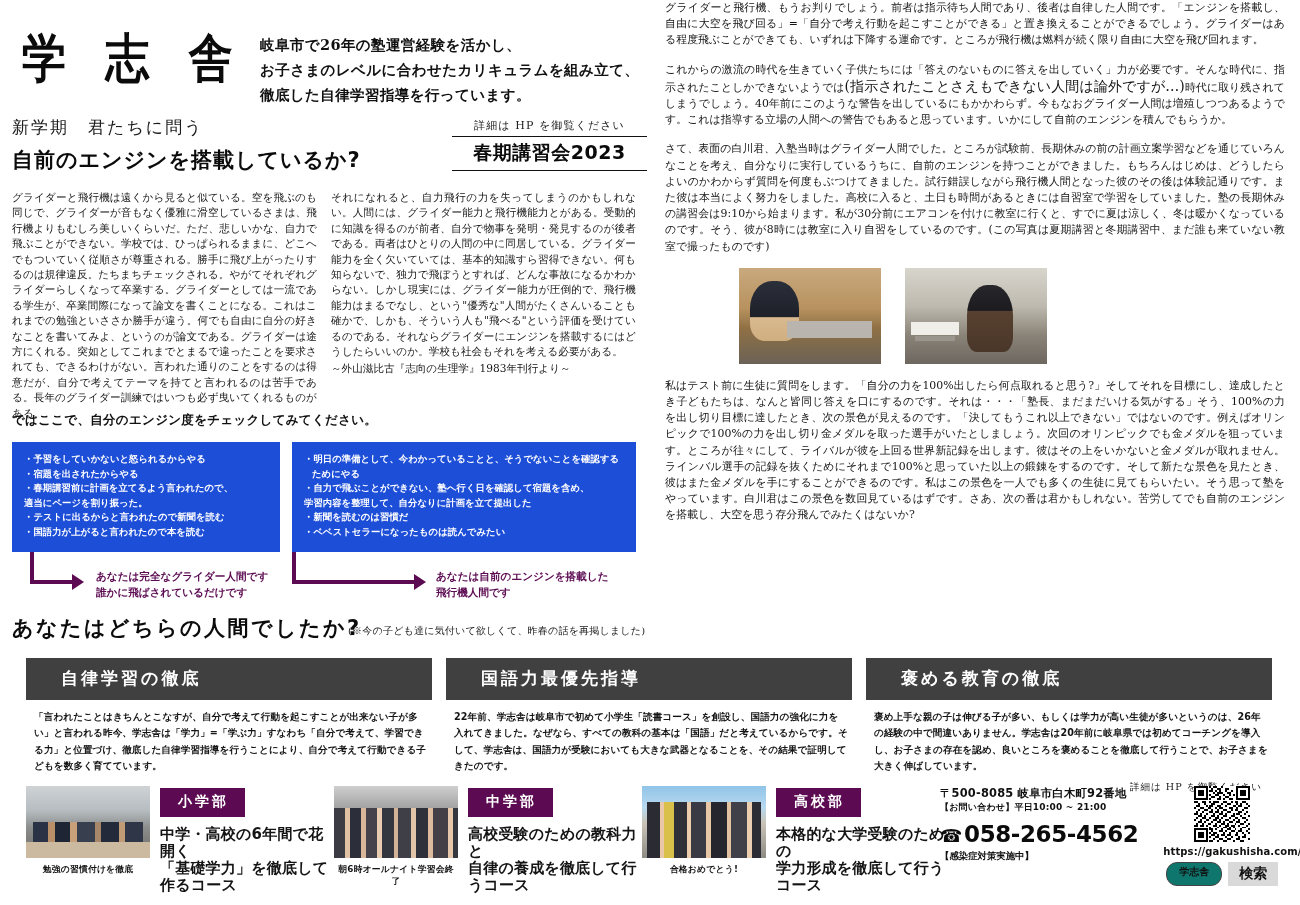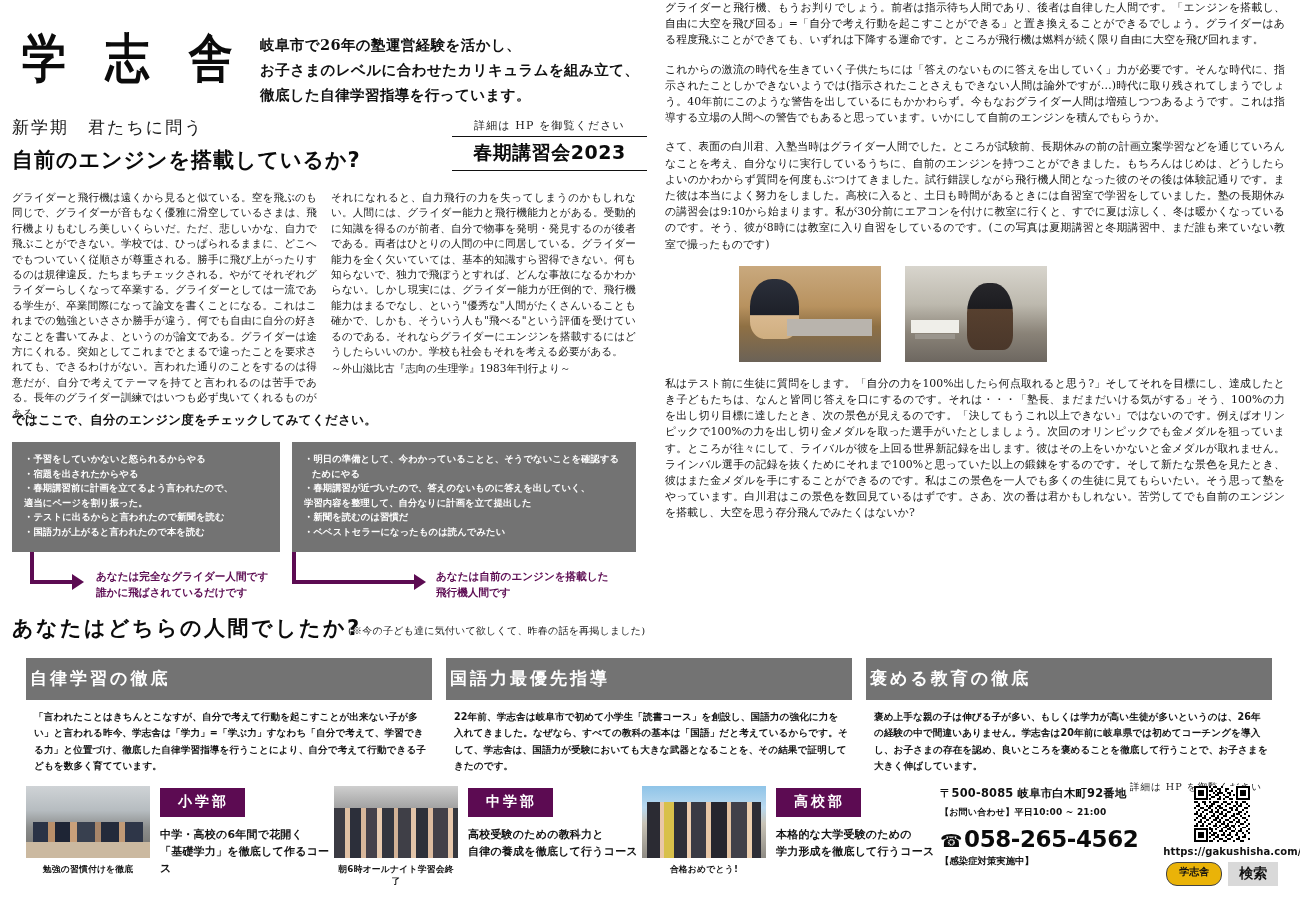"(指示されたことさえもできない人間は論外ですが…)" .rtext .small { font-size: 11px -> 14px }
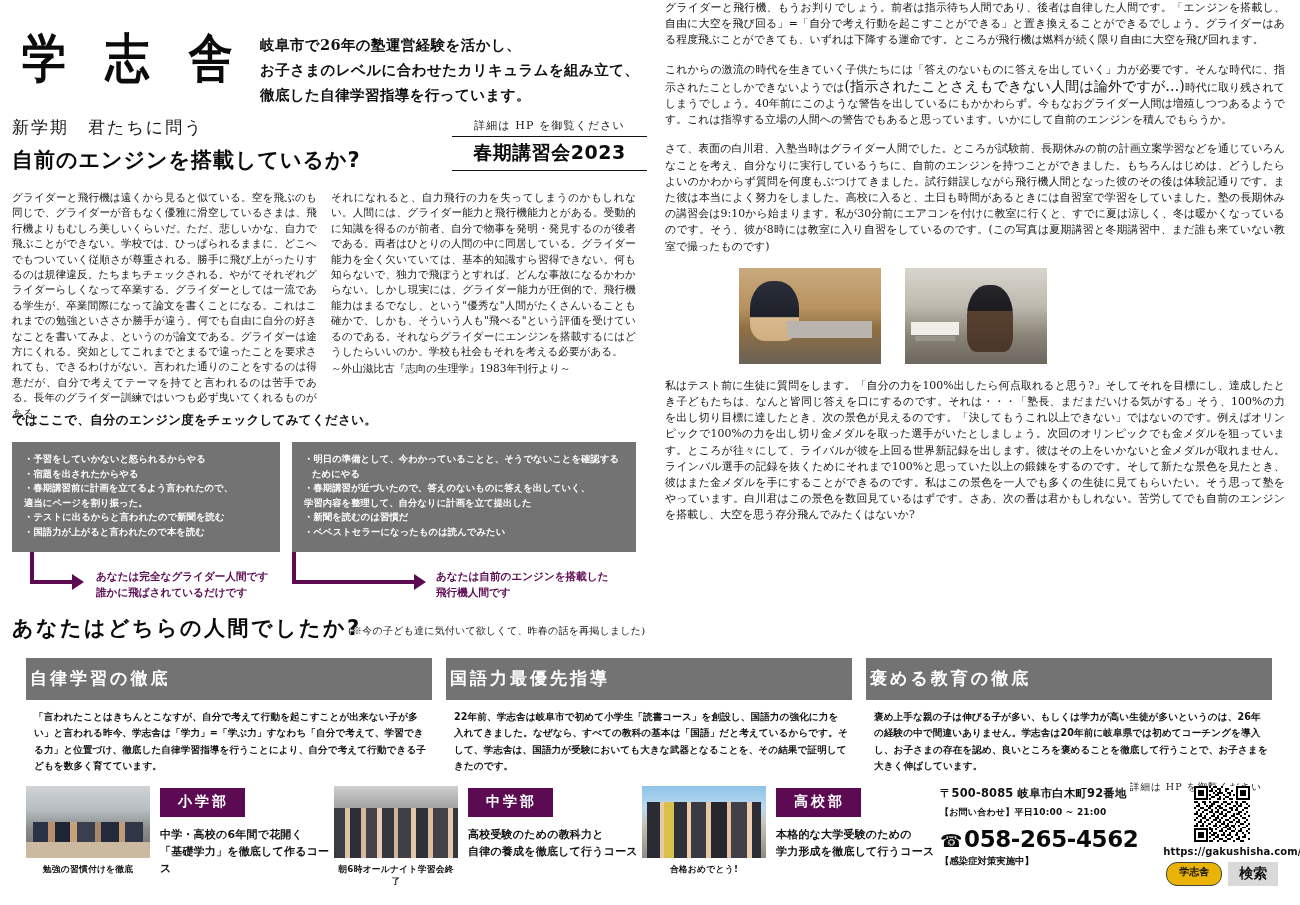"・予習をしていかないと怒られるからやる" .pbox { background: #737373 -> #1d4ed8 }
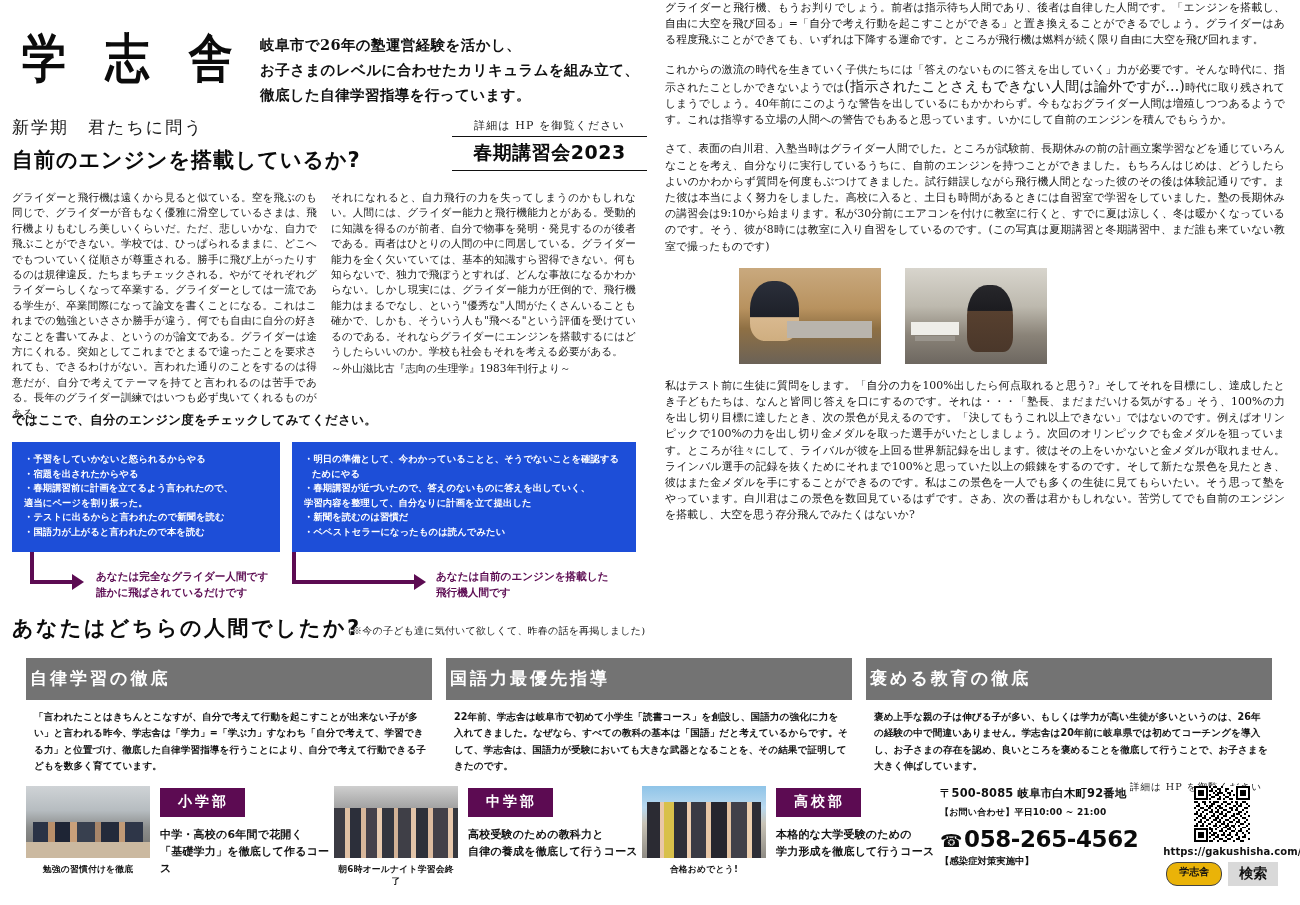"・春期講習が近づいたので、答えのないものに答えを出していく、" li { text: 春期講習が近づいたので、答えのないものに答えを出していく -> 自力で飛ぶことができない、塾へ行く日を確認して宿題を含め }
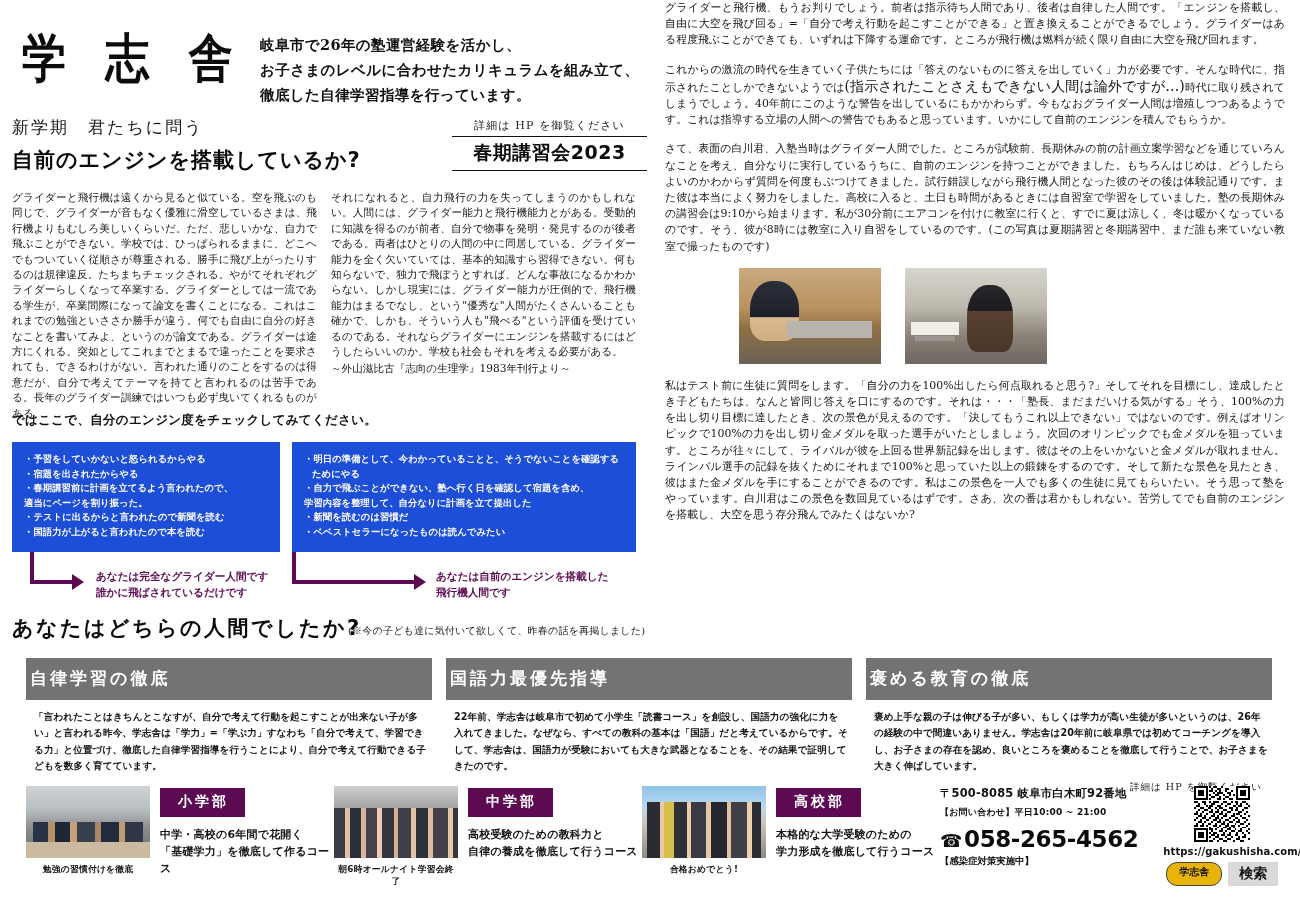"自律学習の徹底" .feat-head { background: #737373 -> #404040; padding: 9px 0 10px 4px -> 9px 0 10px 35px }
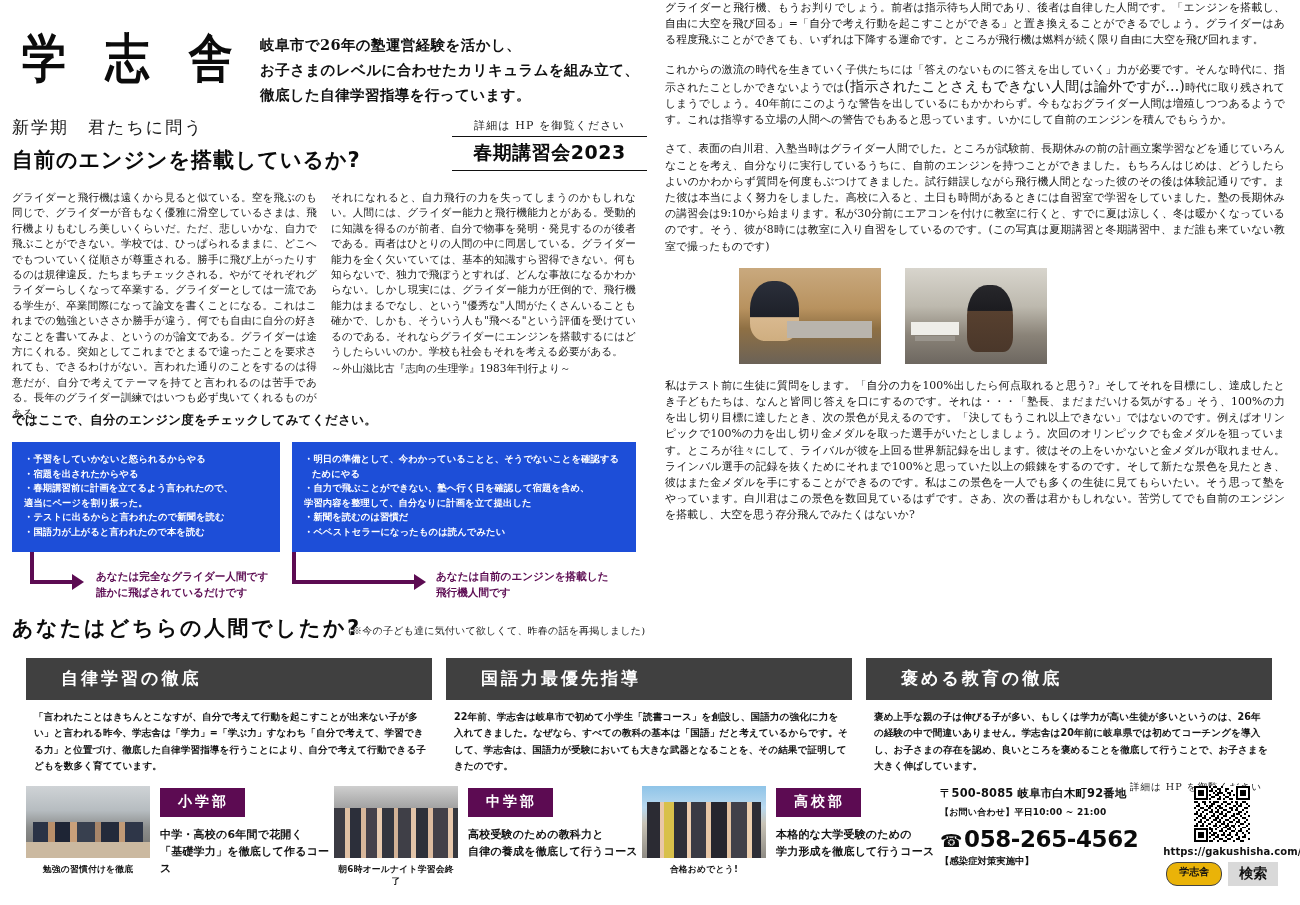"【お問い合わせ】平日10:00 ~ 21:00" .hours { margin-top: 5px -> none }
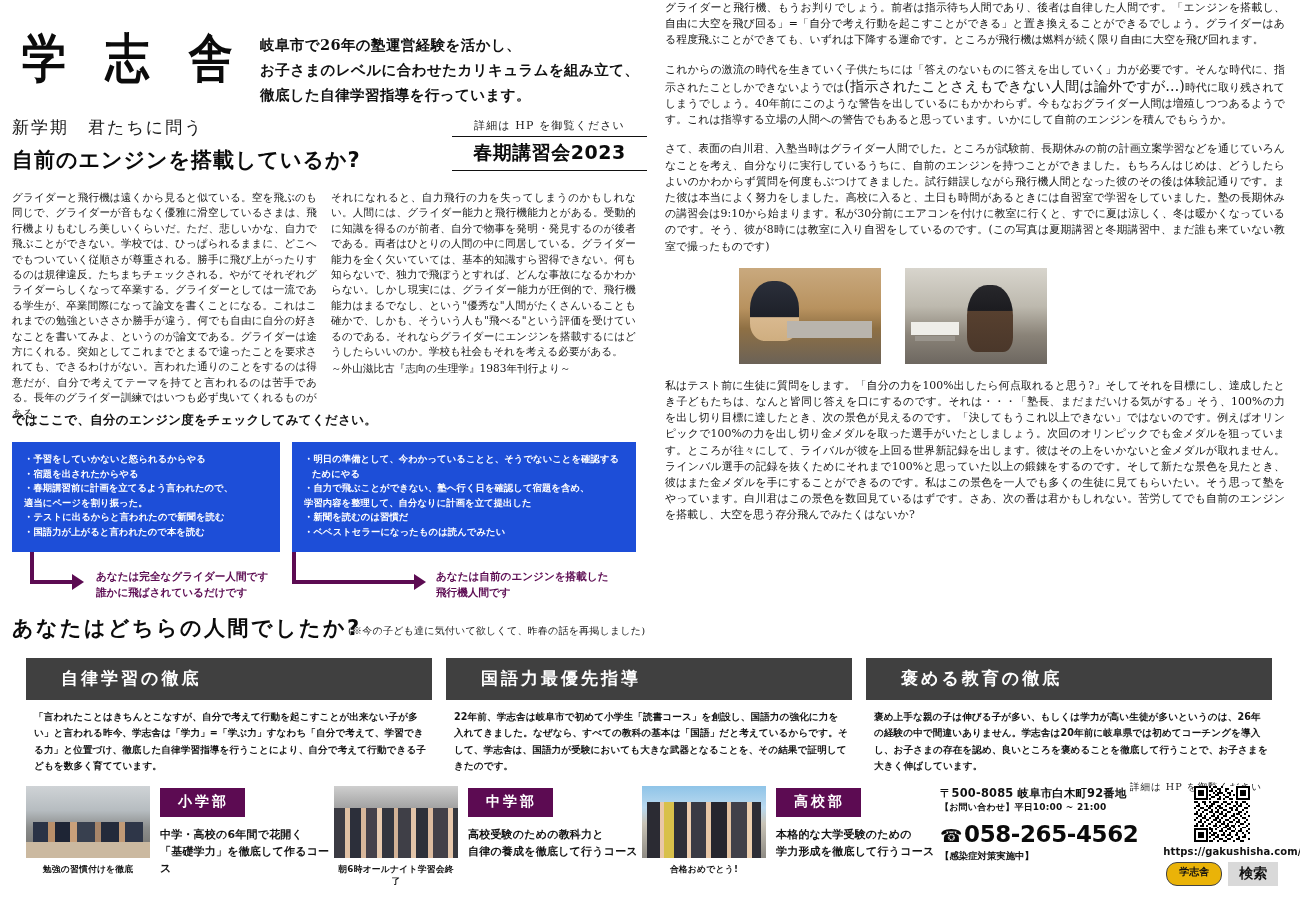"中学・高校の6年間で花開く" .course-desc { font-size: 11px -> 15px }
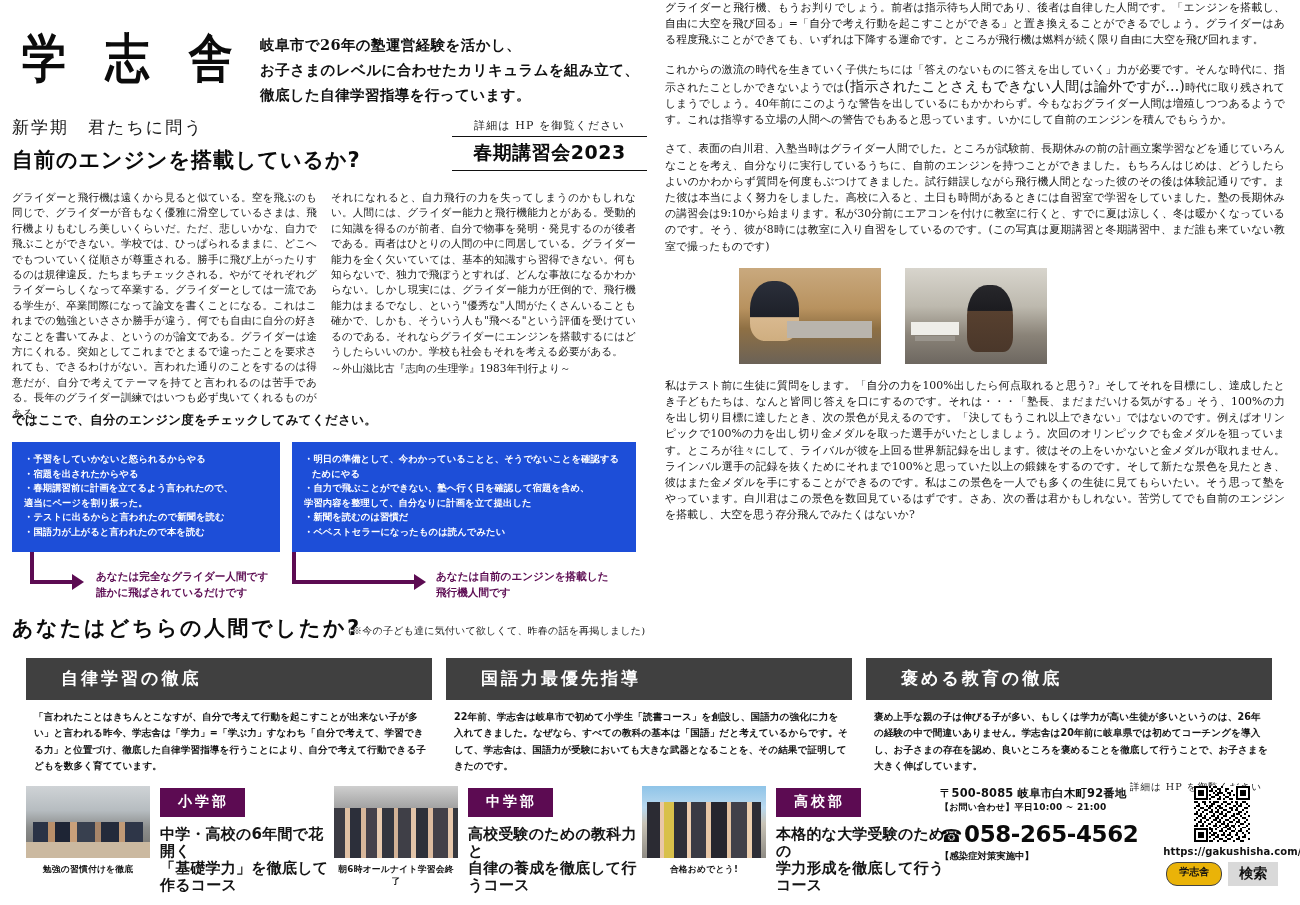"学志舎" .searchbox { background: #eab308 -> #0f766e }
